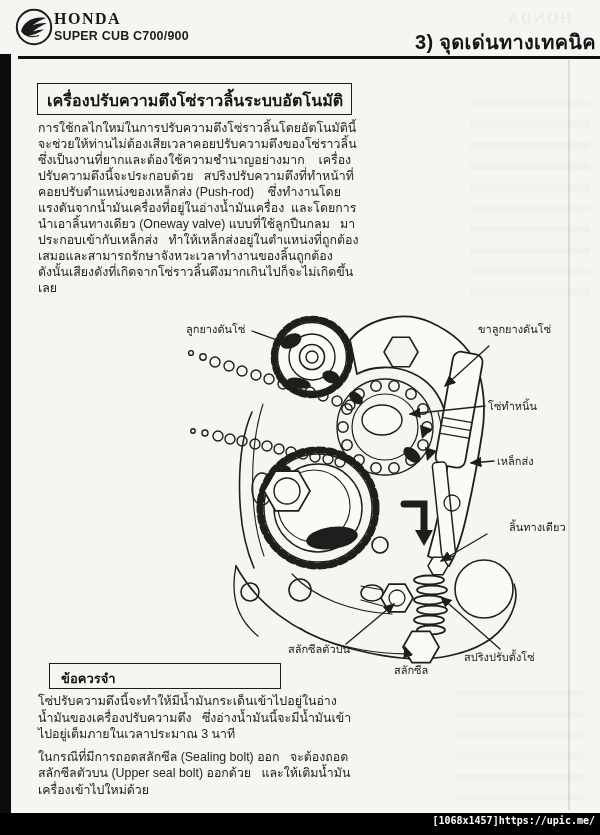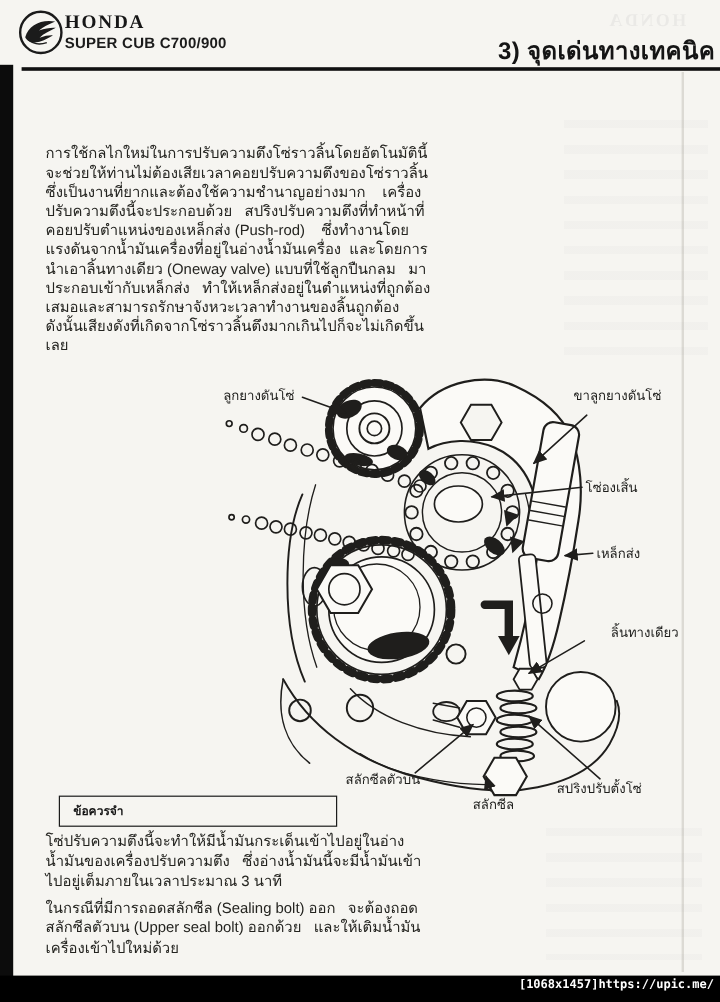"เครื่องปรับความตึงโซ่ราวลิ้นระบบอัตโนมัต" div.title-box { html: none -> <div> <div>เครื่องปรับความตึงโซ่ราวลิ้นระบบอัตโนมัติ</div> </div> }
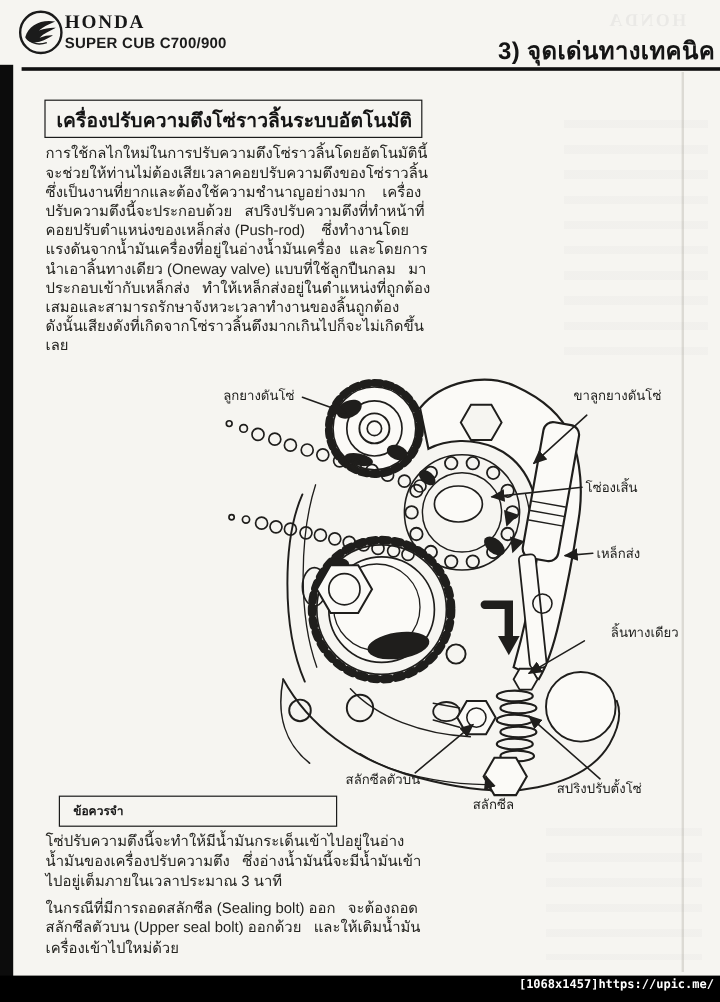"โซ่องเสิ้น" div.dlabel { text: โซ่องเสิ้น -> โซ่ทำหนิ้น }
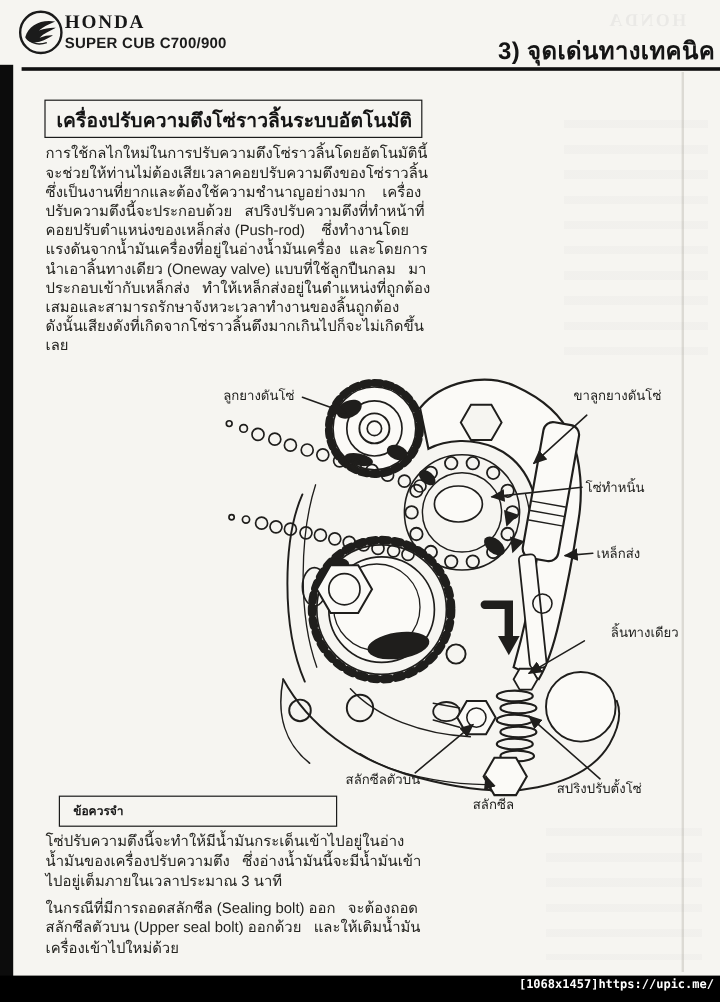"ข้อควรจำ" .note-box .t { font-size: 10px -> 13px }
